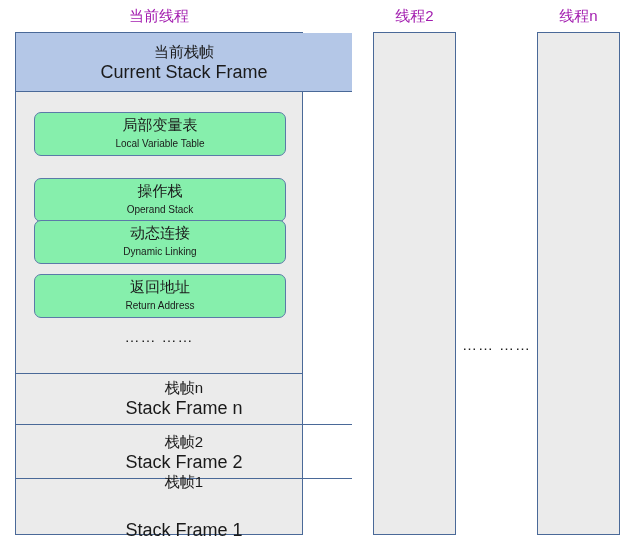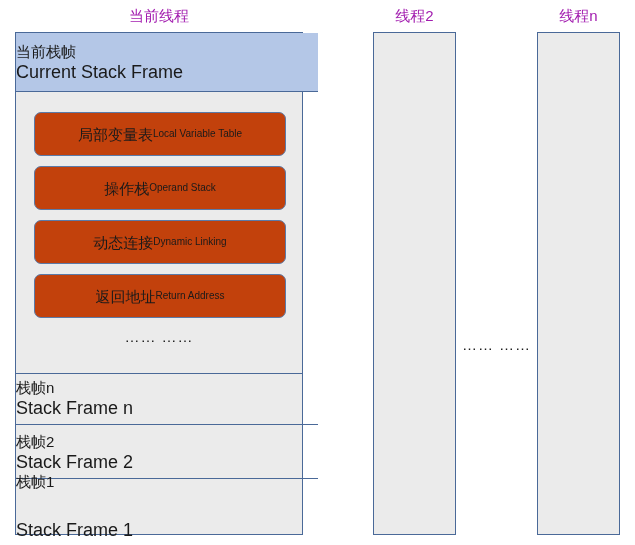"当前栈帧" .frame-cell { align-items: flex-start -> center; width: 302px -> 336px }
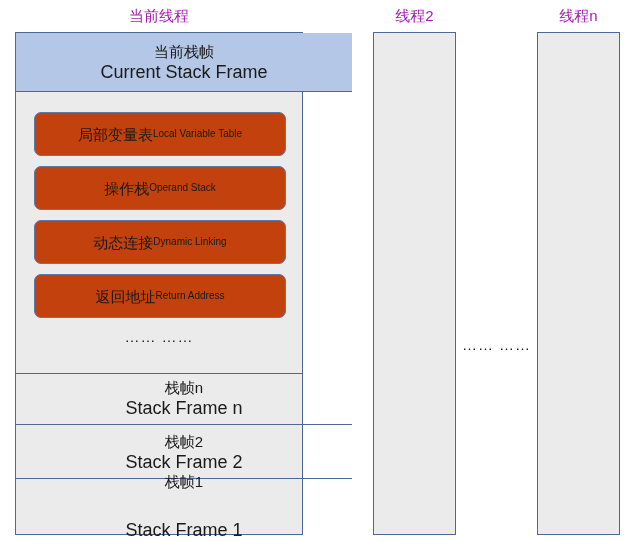"局部变量表" .subbox { background: #c2410c -> #86efac; flex-direction: row -> column }
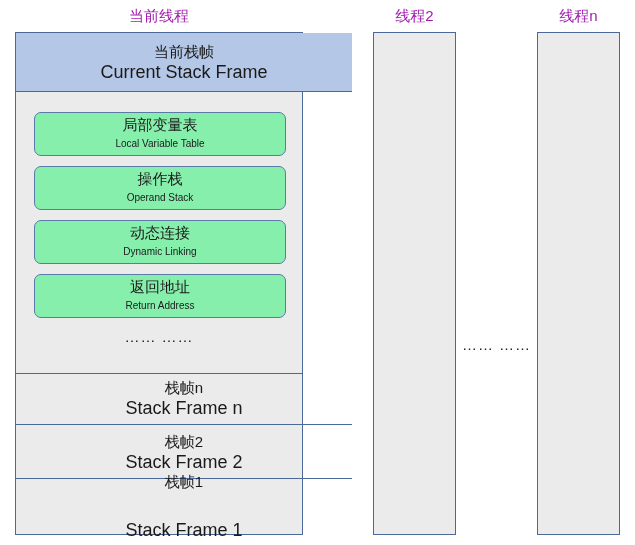"操作栈" #sub-1 { top: 74px -> 86px }
